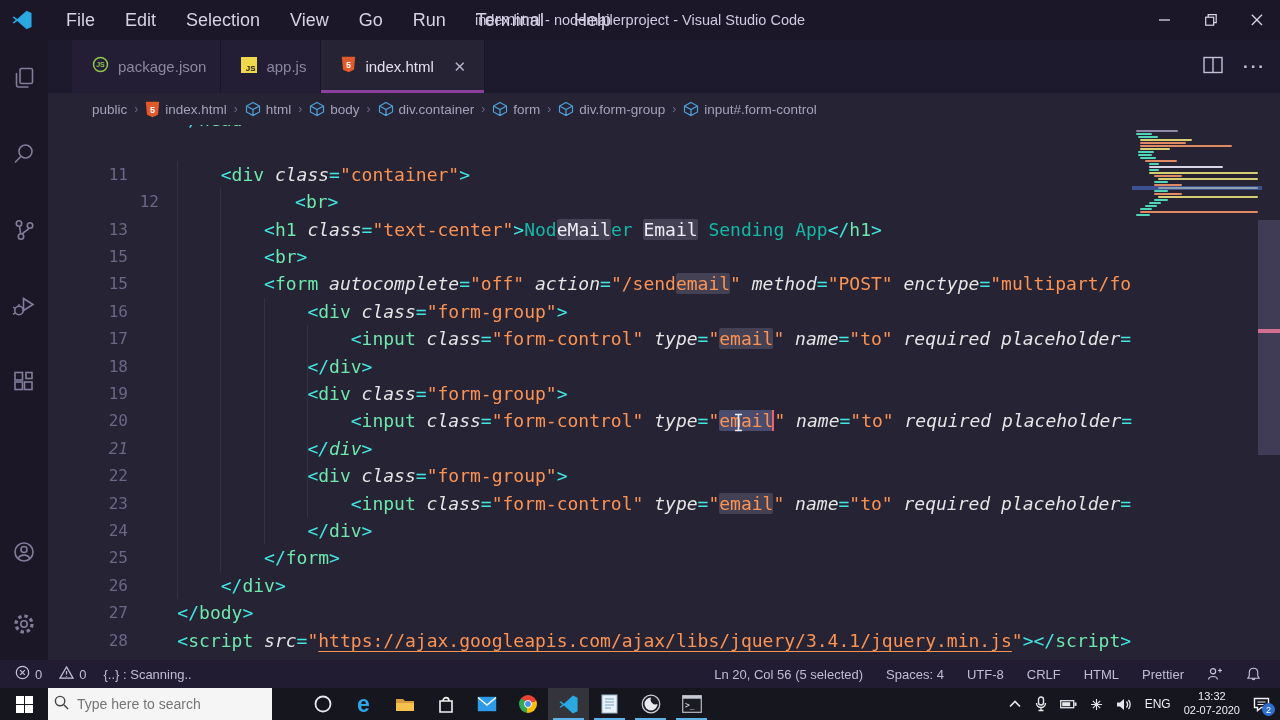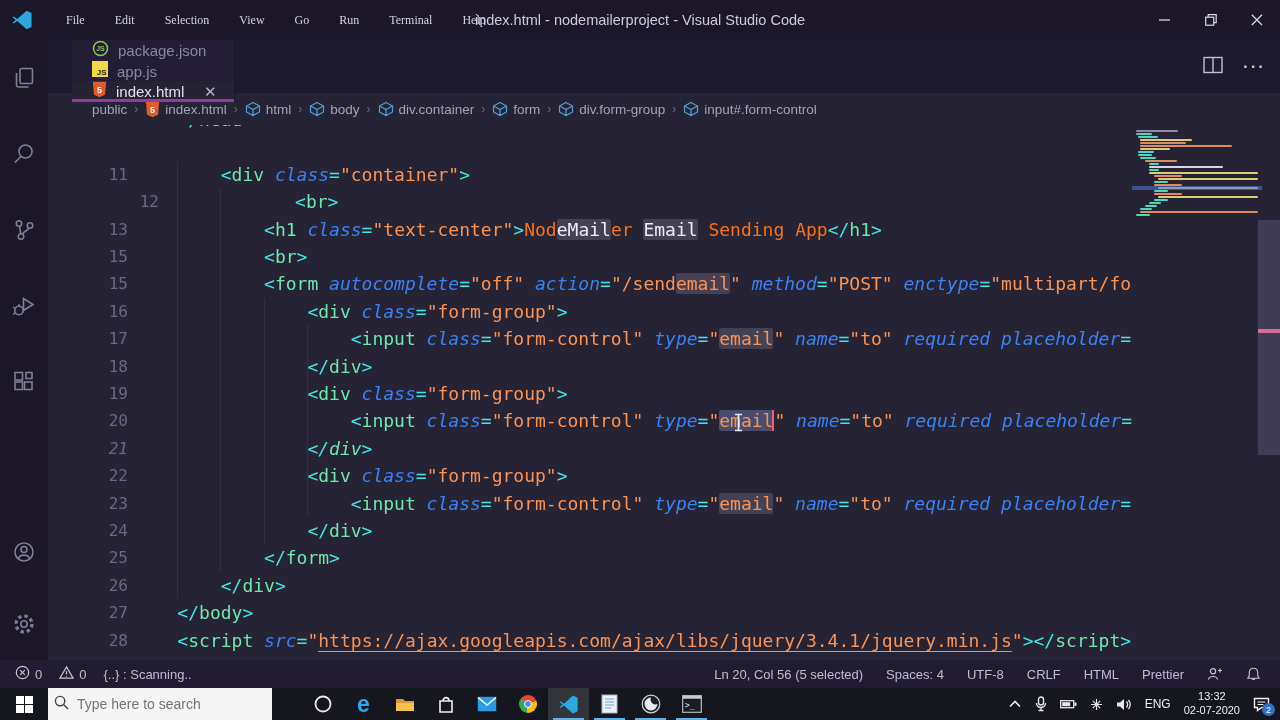"File" .menu-item { font-family: Liberation Serif, serif -> none; font-size: 12px -> 18px }
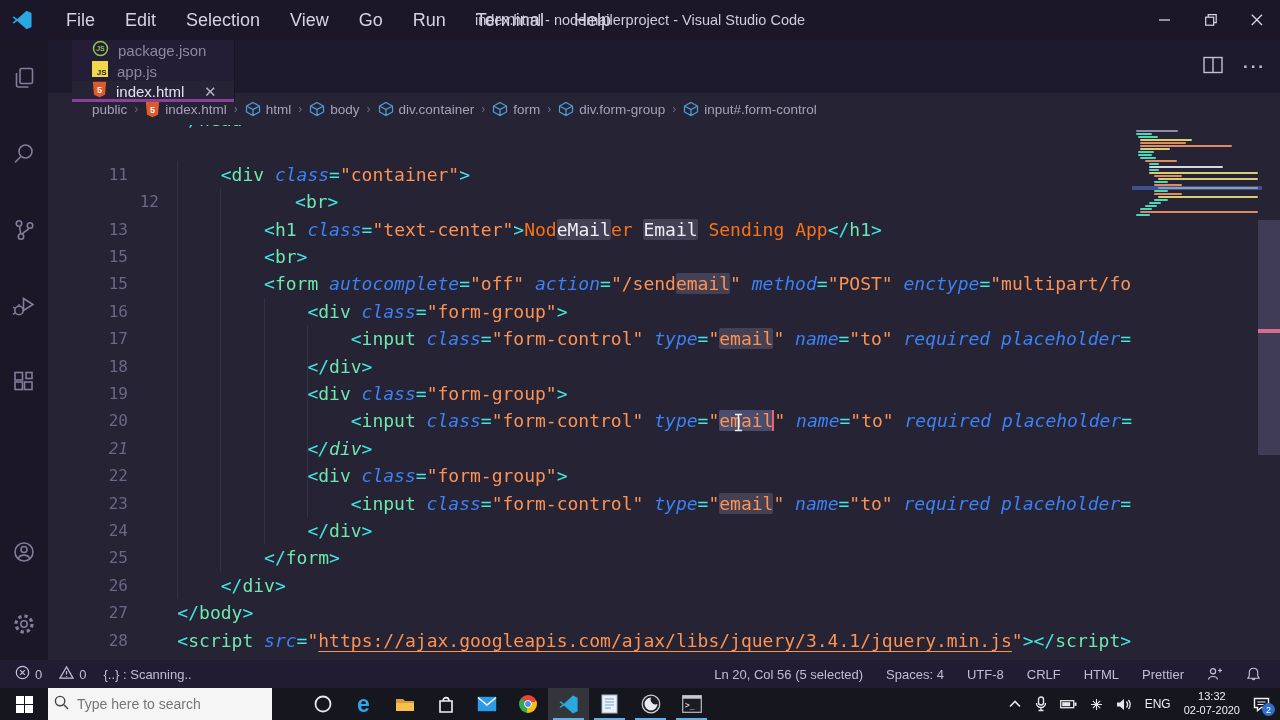"package.json" .tabs { flex-direction: column -> none }
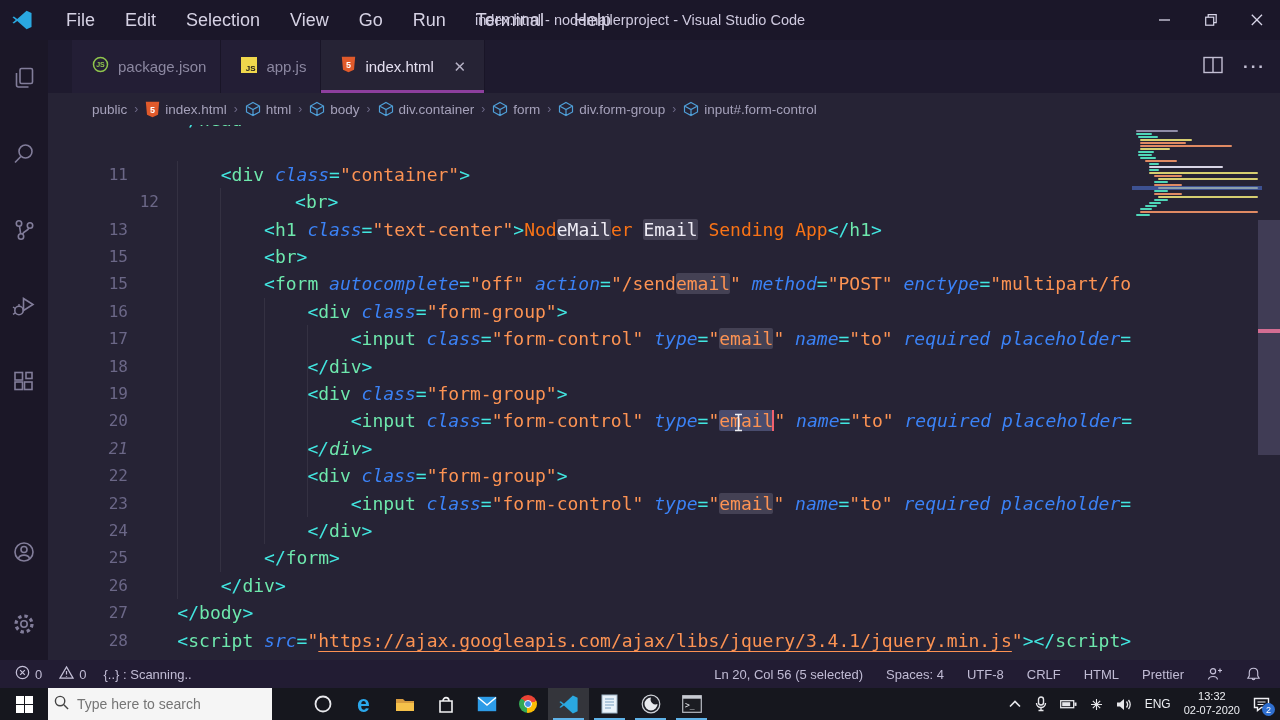"class" .a { color: #3b82f6 -> #e5e5e5 }
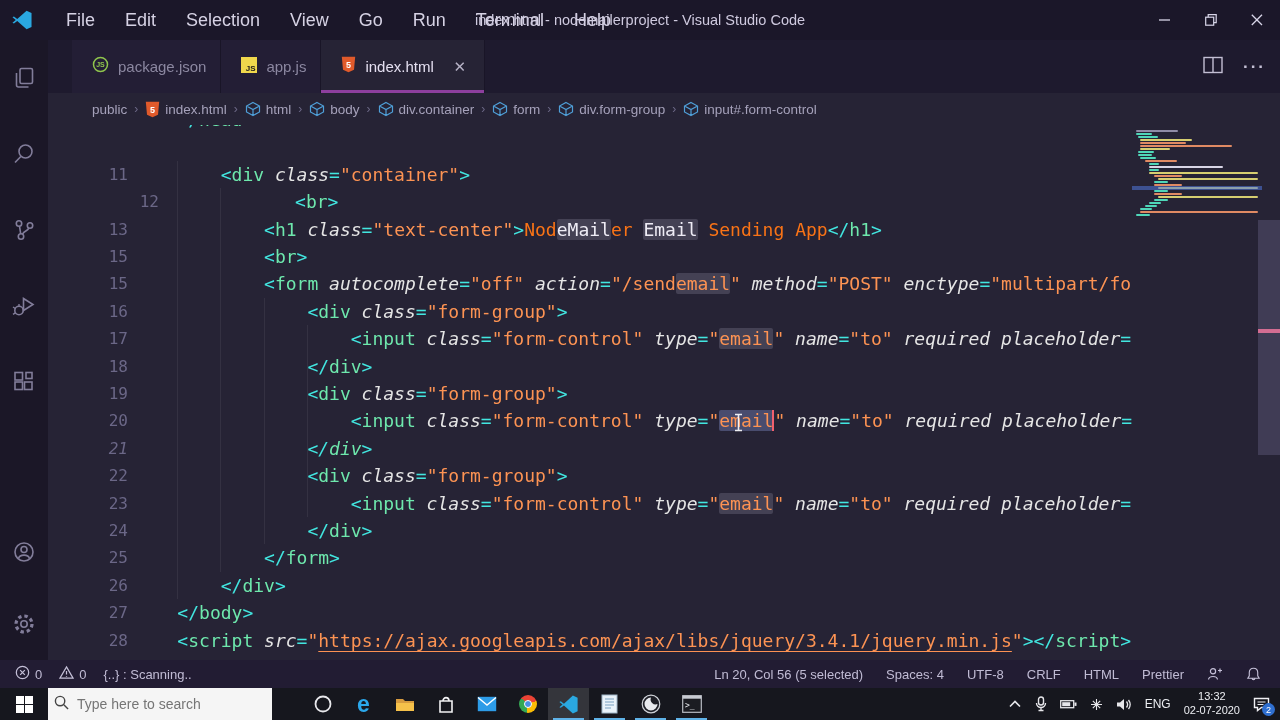"Nod" .w { color: #f97316 -> #14b8a6 }
